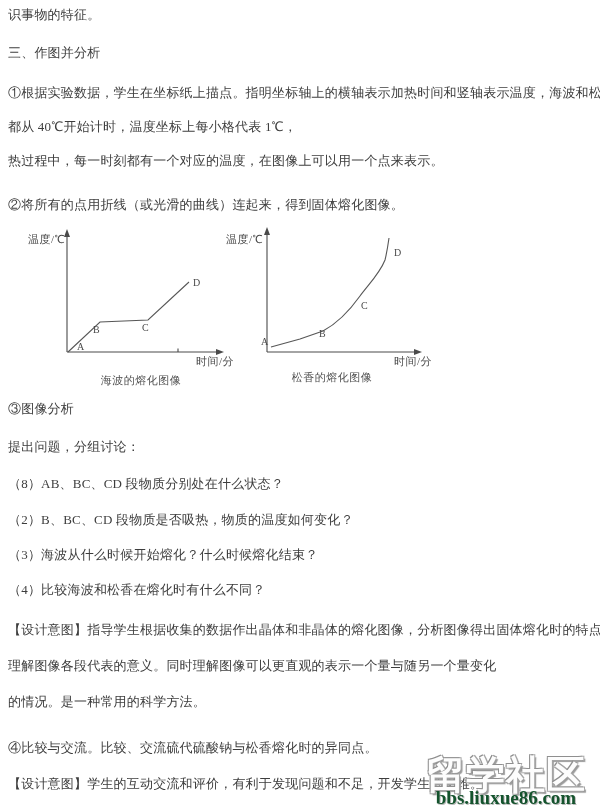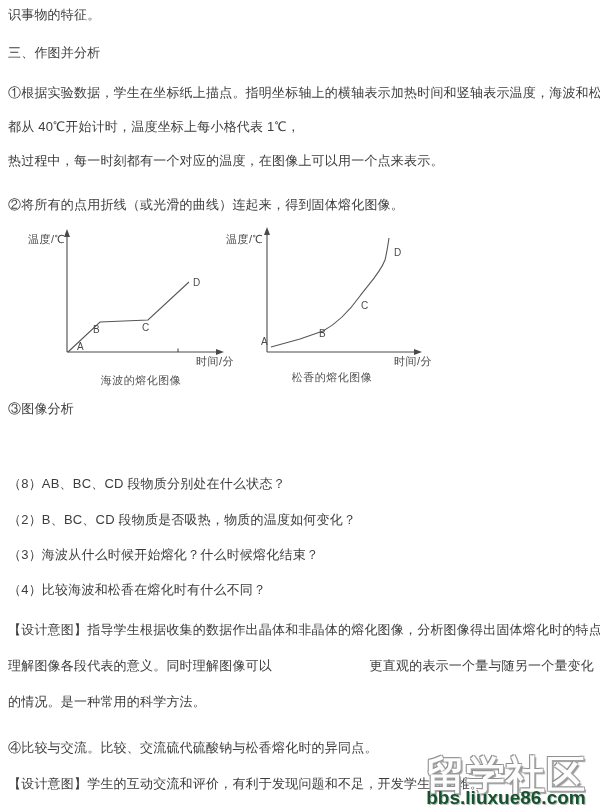"识事物的特征。" .page { font-family: Liberation Sans, sans-serif -> Liberation Serif, serif }
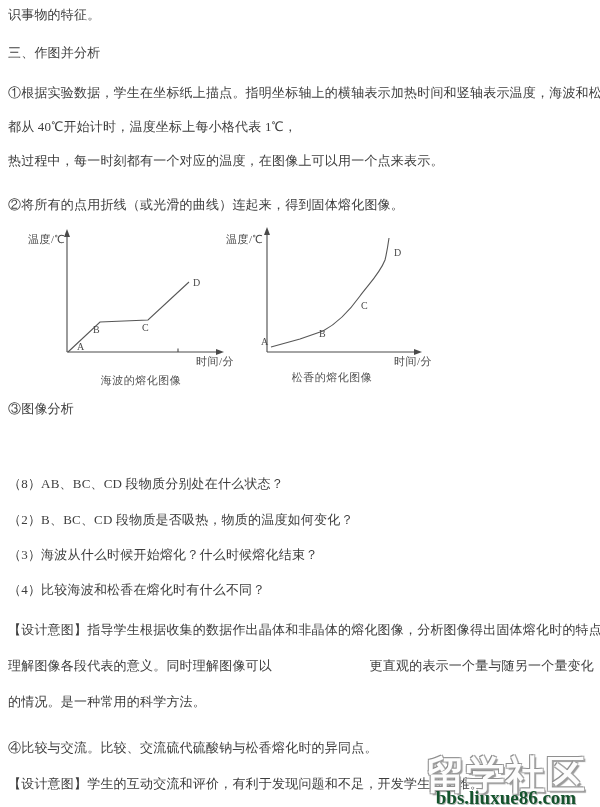"都从 40℃开始计时，温度坐标上每小格代表 1℃，" .split { justify-content: space-between -> none }
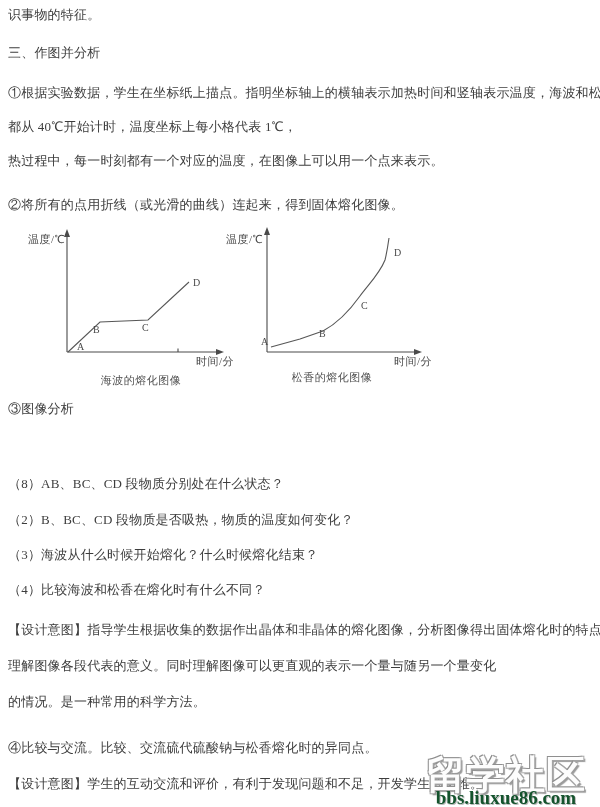"提出问题，分组讨论：" div.tline { html: none -> <div>提出问题，分组讨论：</div> }
